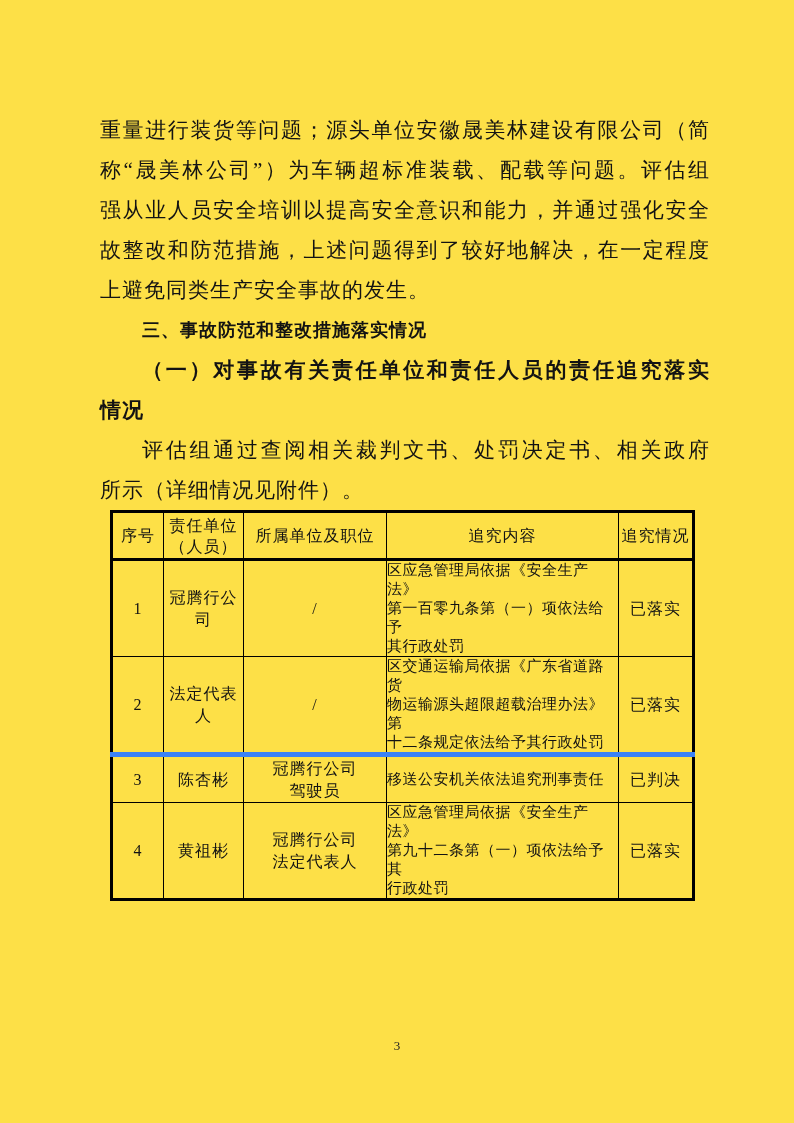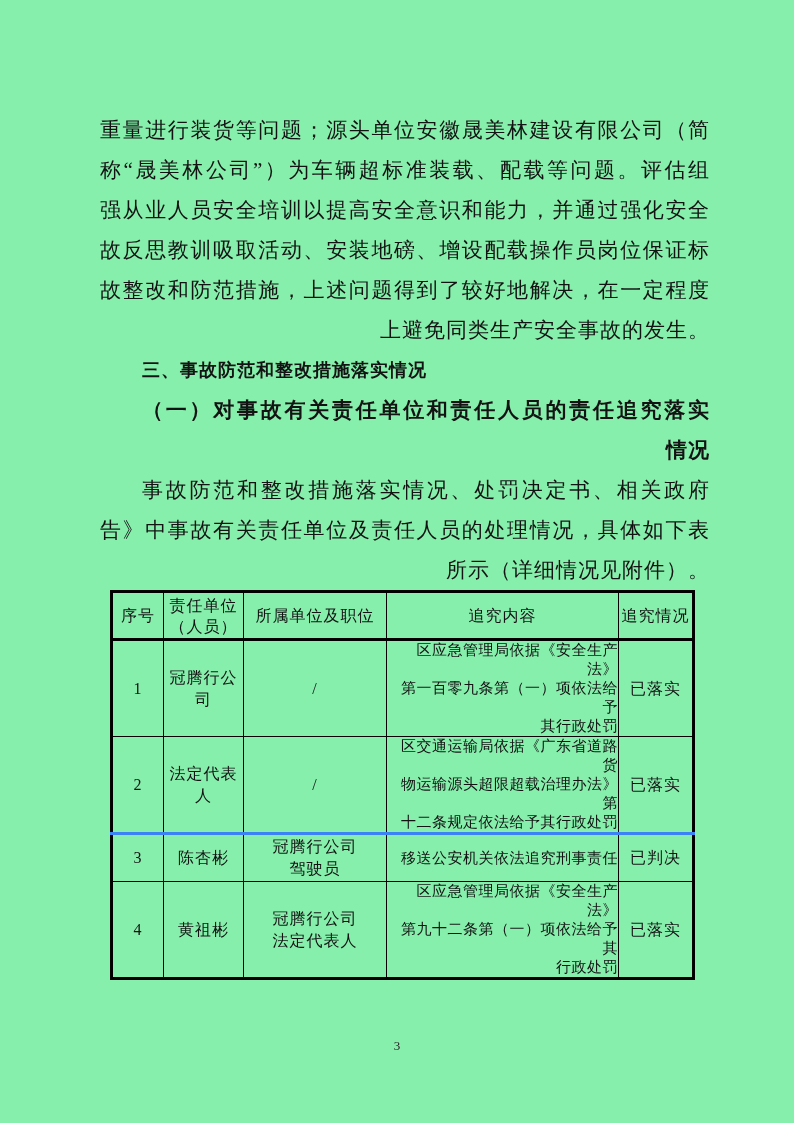"重量进行装货等问题；源头单位安徽晟美林建设有限公司（简" .page { background: #86efac -> #fde047 }
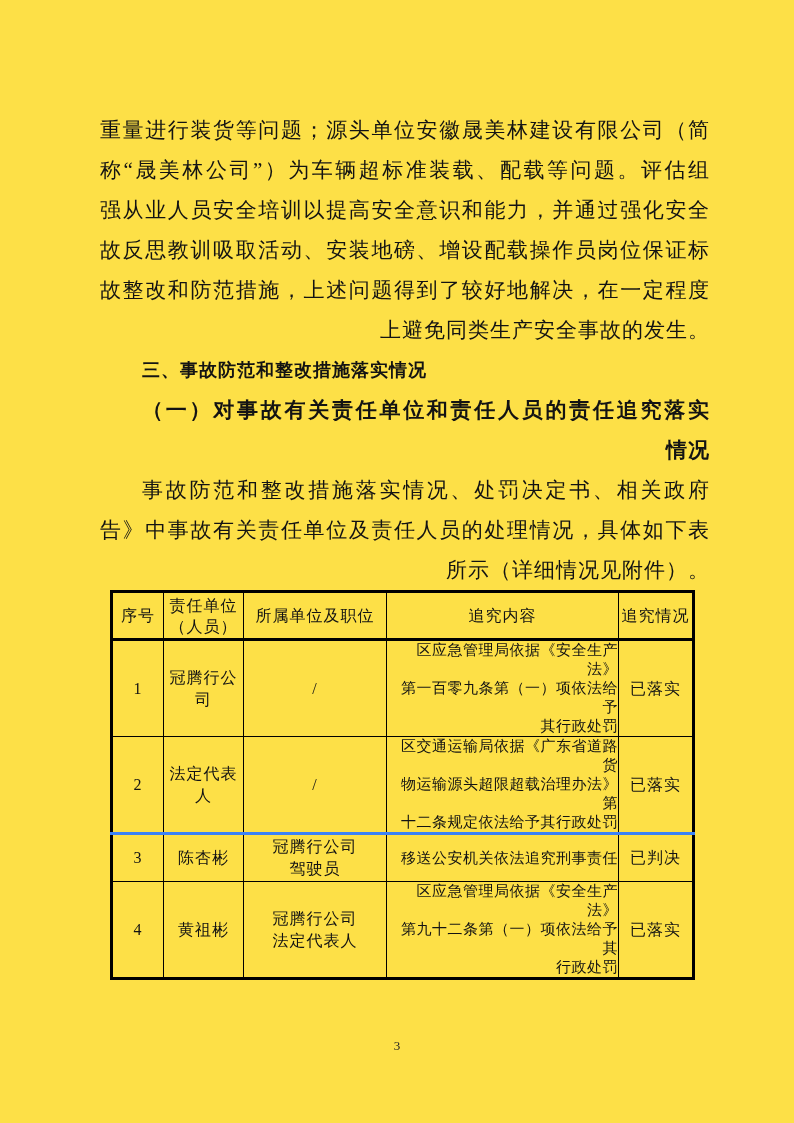"故反思教训吸取活动、安装地磅、增设配载操作员岗位保证标" div.bline { html: <div>故反思教训吸取活动、安装地磅、增设配载操作员岗位保证标</div> -> none }
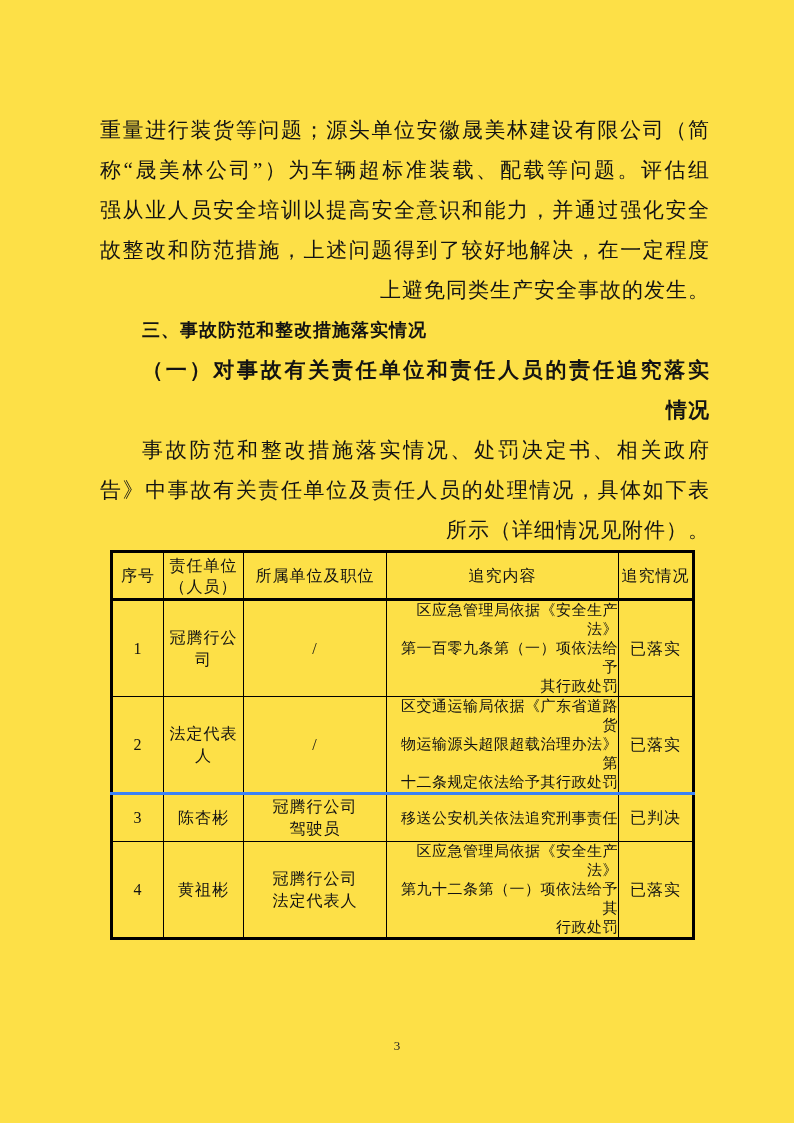"上避免同类生产安全事故的发生。" .bline { text-align: right -> none }
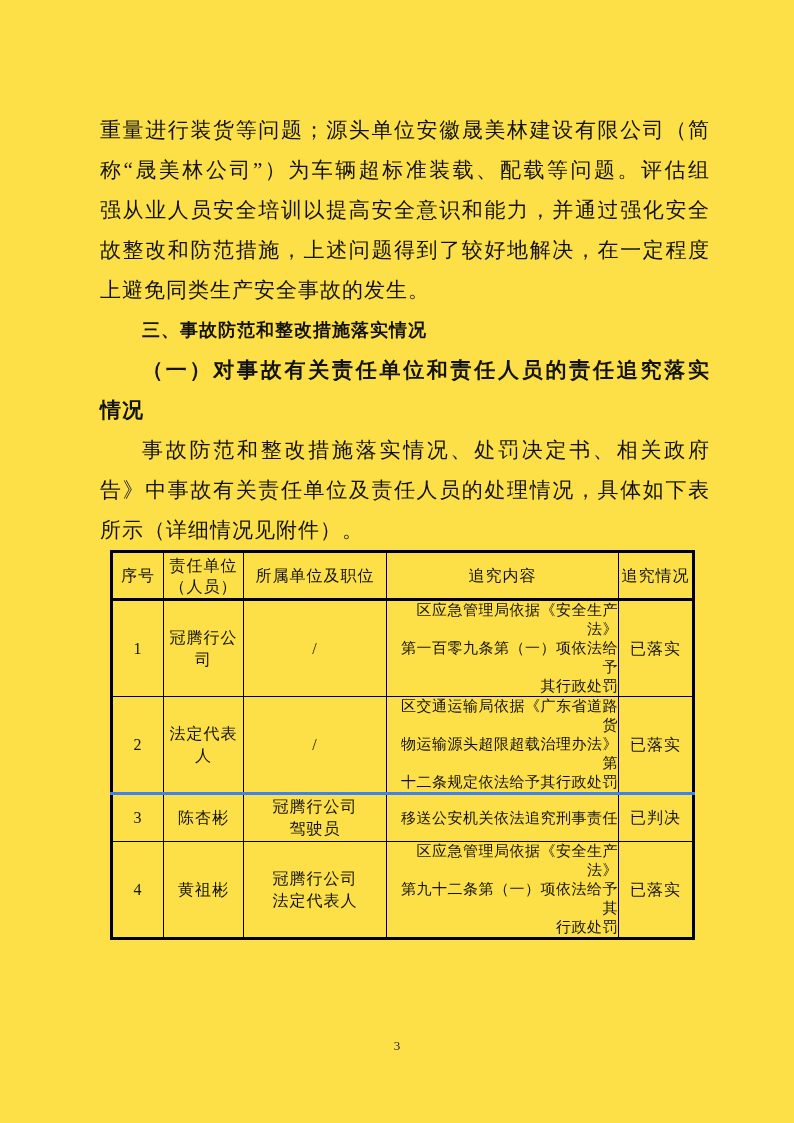"事故防范和整改措施落实情况、处罚决定书、相关政府" div.bline { text: 事故防范和整改措施落实情况 -> 评估组通过查阅相关裁判文书 }
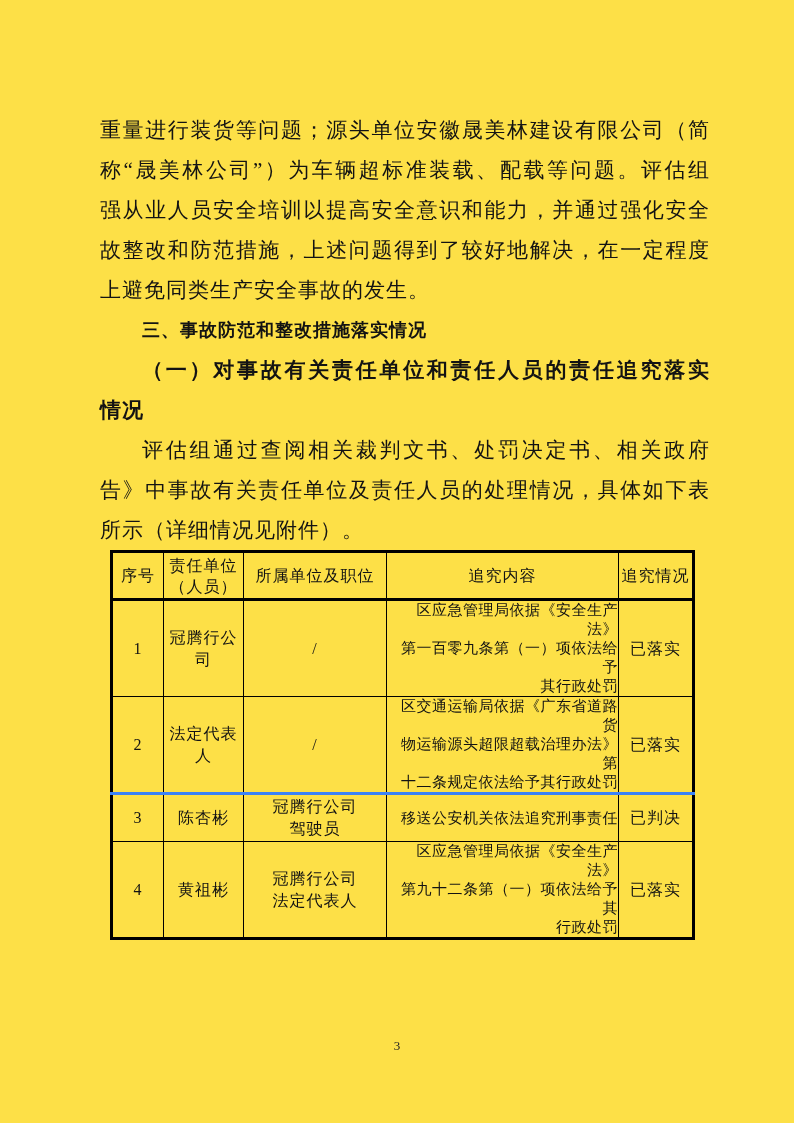"告》中事故有关责任单位及责任人员的处理情况，具体如下表" div.bline { html: <div>告》中事故有关责任单位及责任人员的处理情况，具体如下表</div> -> none }
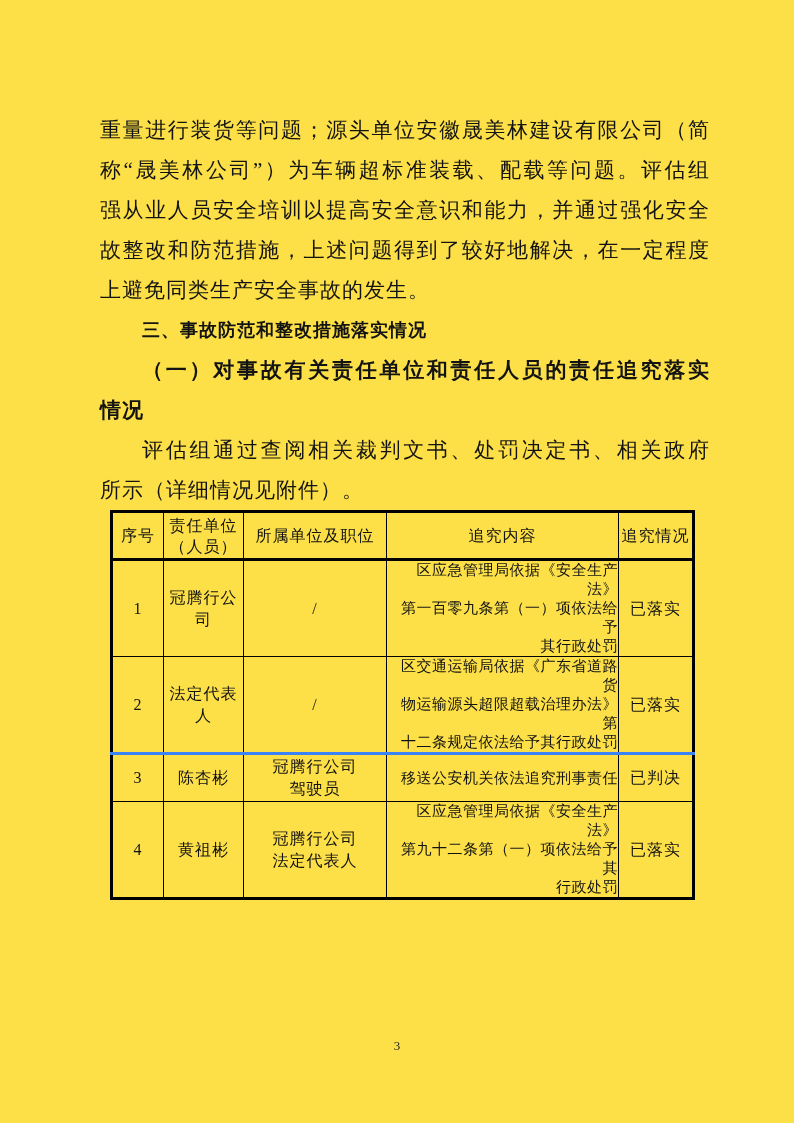"区应急管理局依据《安全生产法》" td.content-cell { text-align: right -> left }
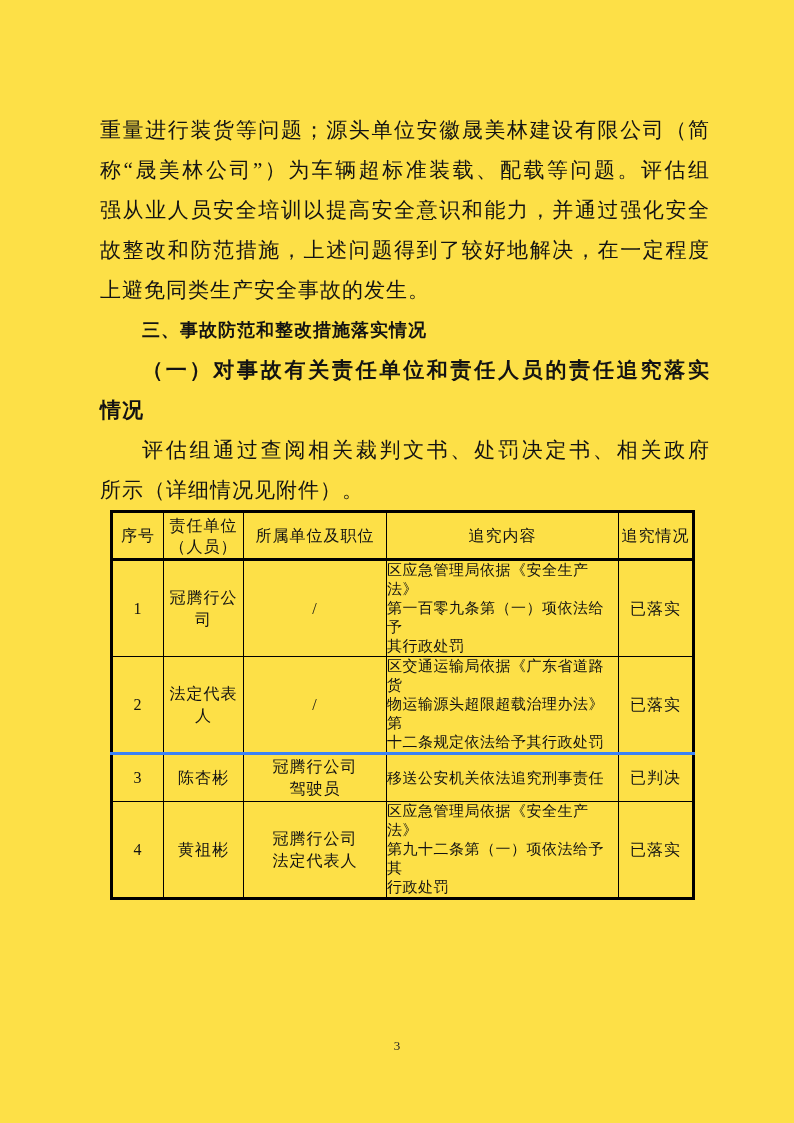"区交通运输局依据《广东省道路货" tr.thickb td { border-bottom: 3px solid #3b82f6 -> 5px solid #3b82f6 }
